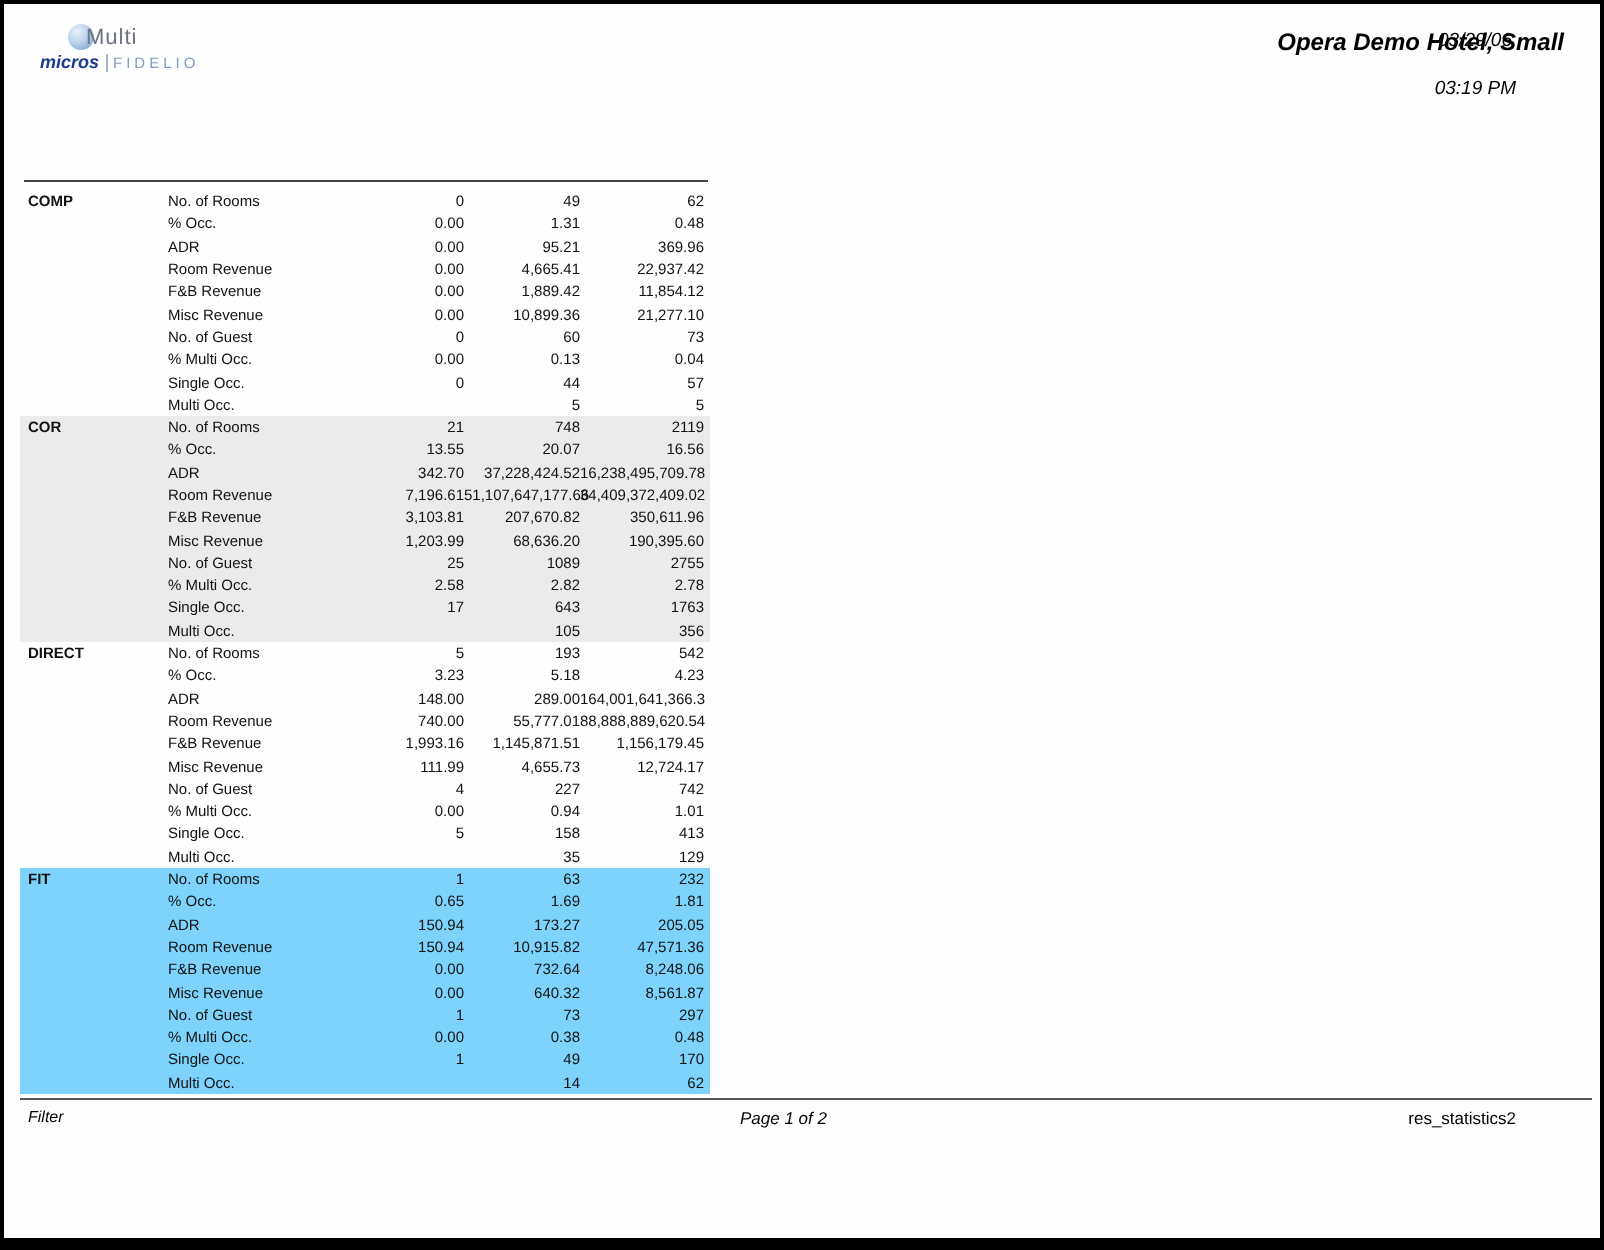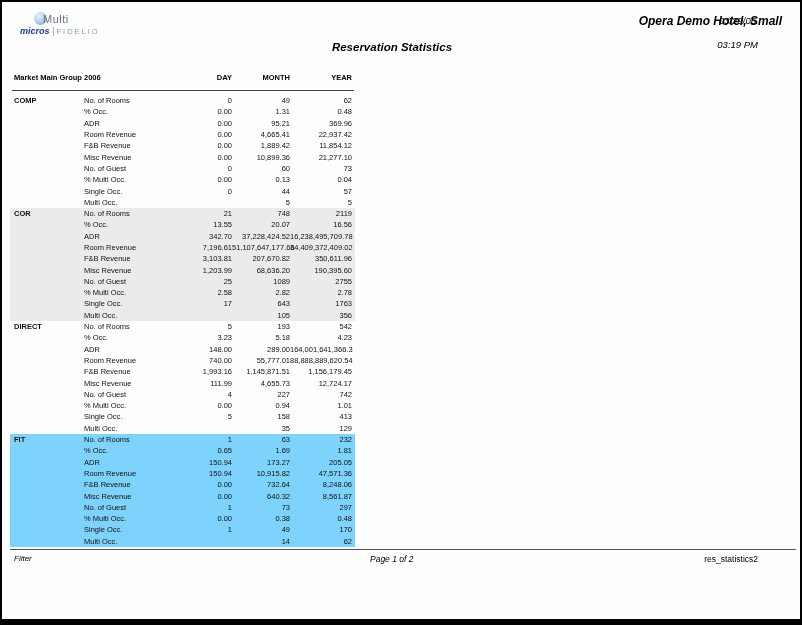"Reservation Statistics" div.report-title { html: <div>Reservation Statistics</div> -> none }
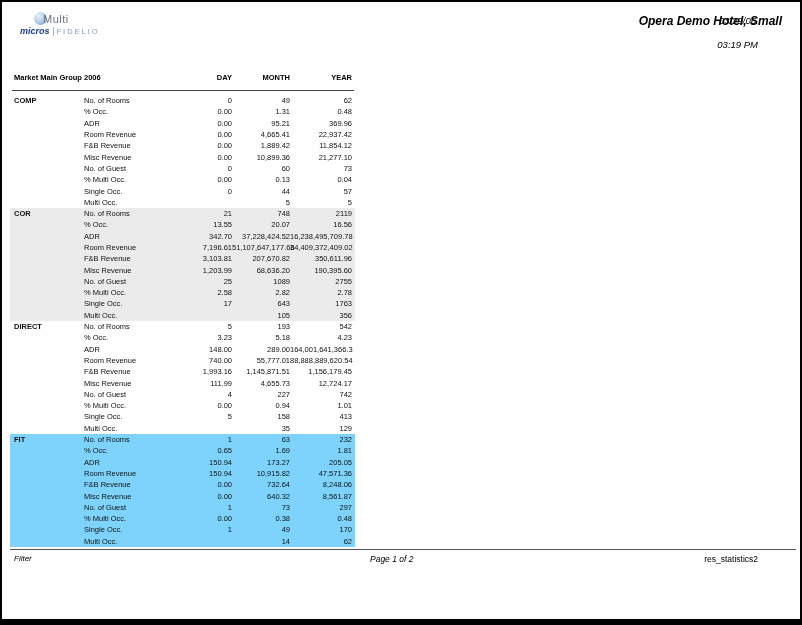"Market Main Group" div.thead { html: <div> <span>Market Main Group</span> <span>2006</span> <span>DAY</span> <span>MONTH</span> <span>YEAR</span> </div> -> none }
